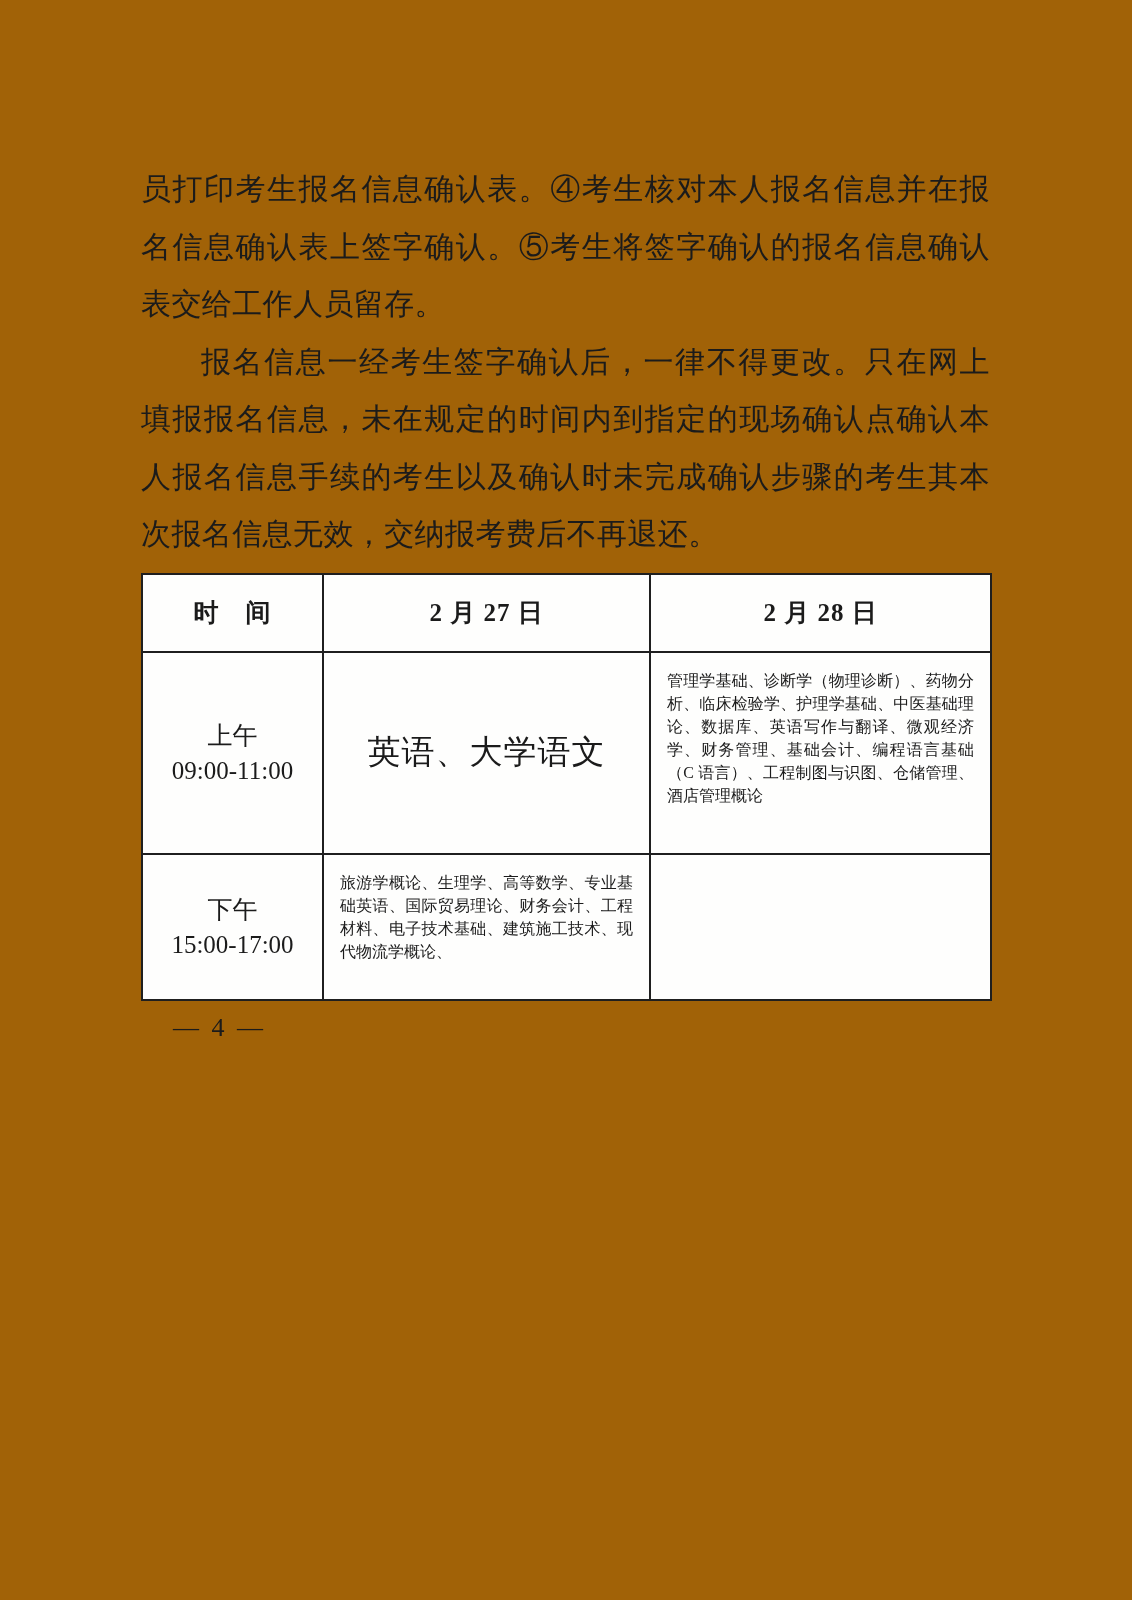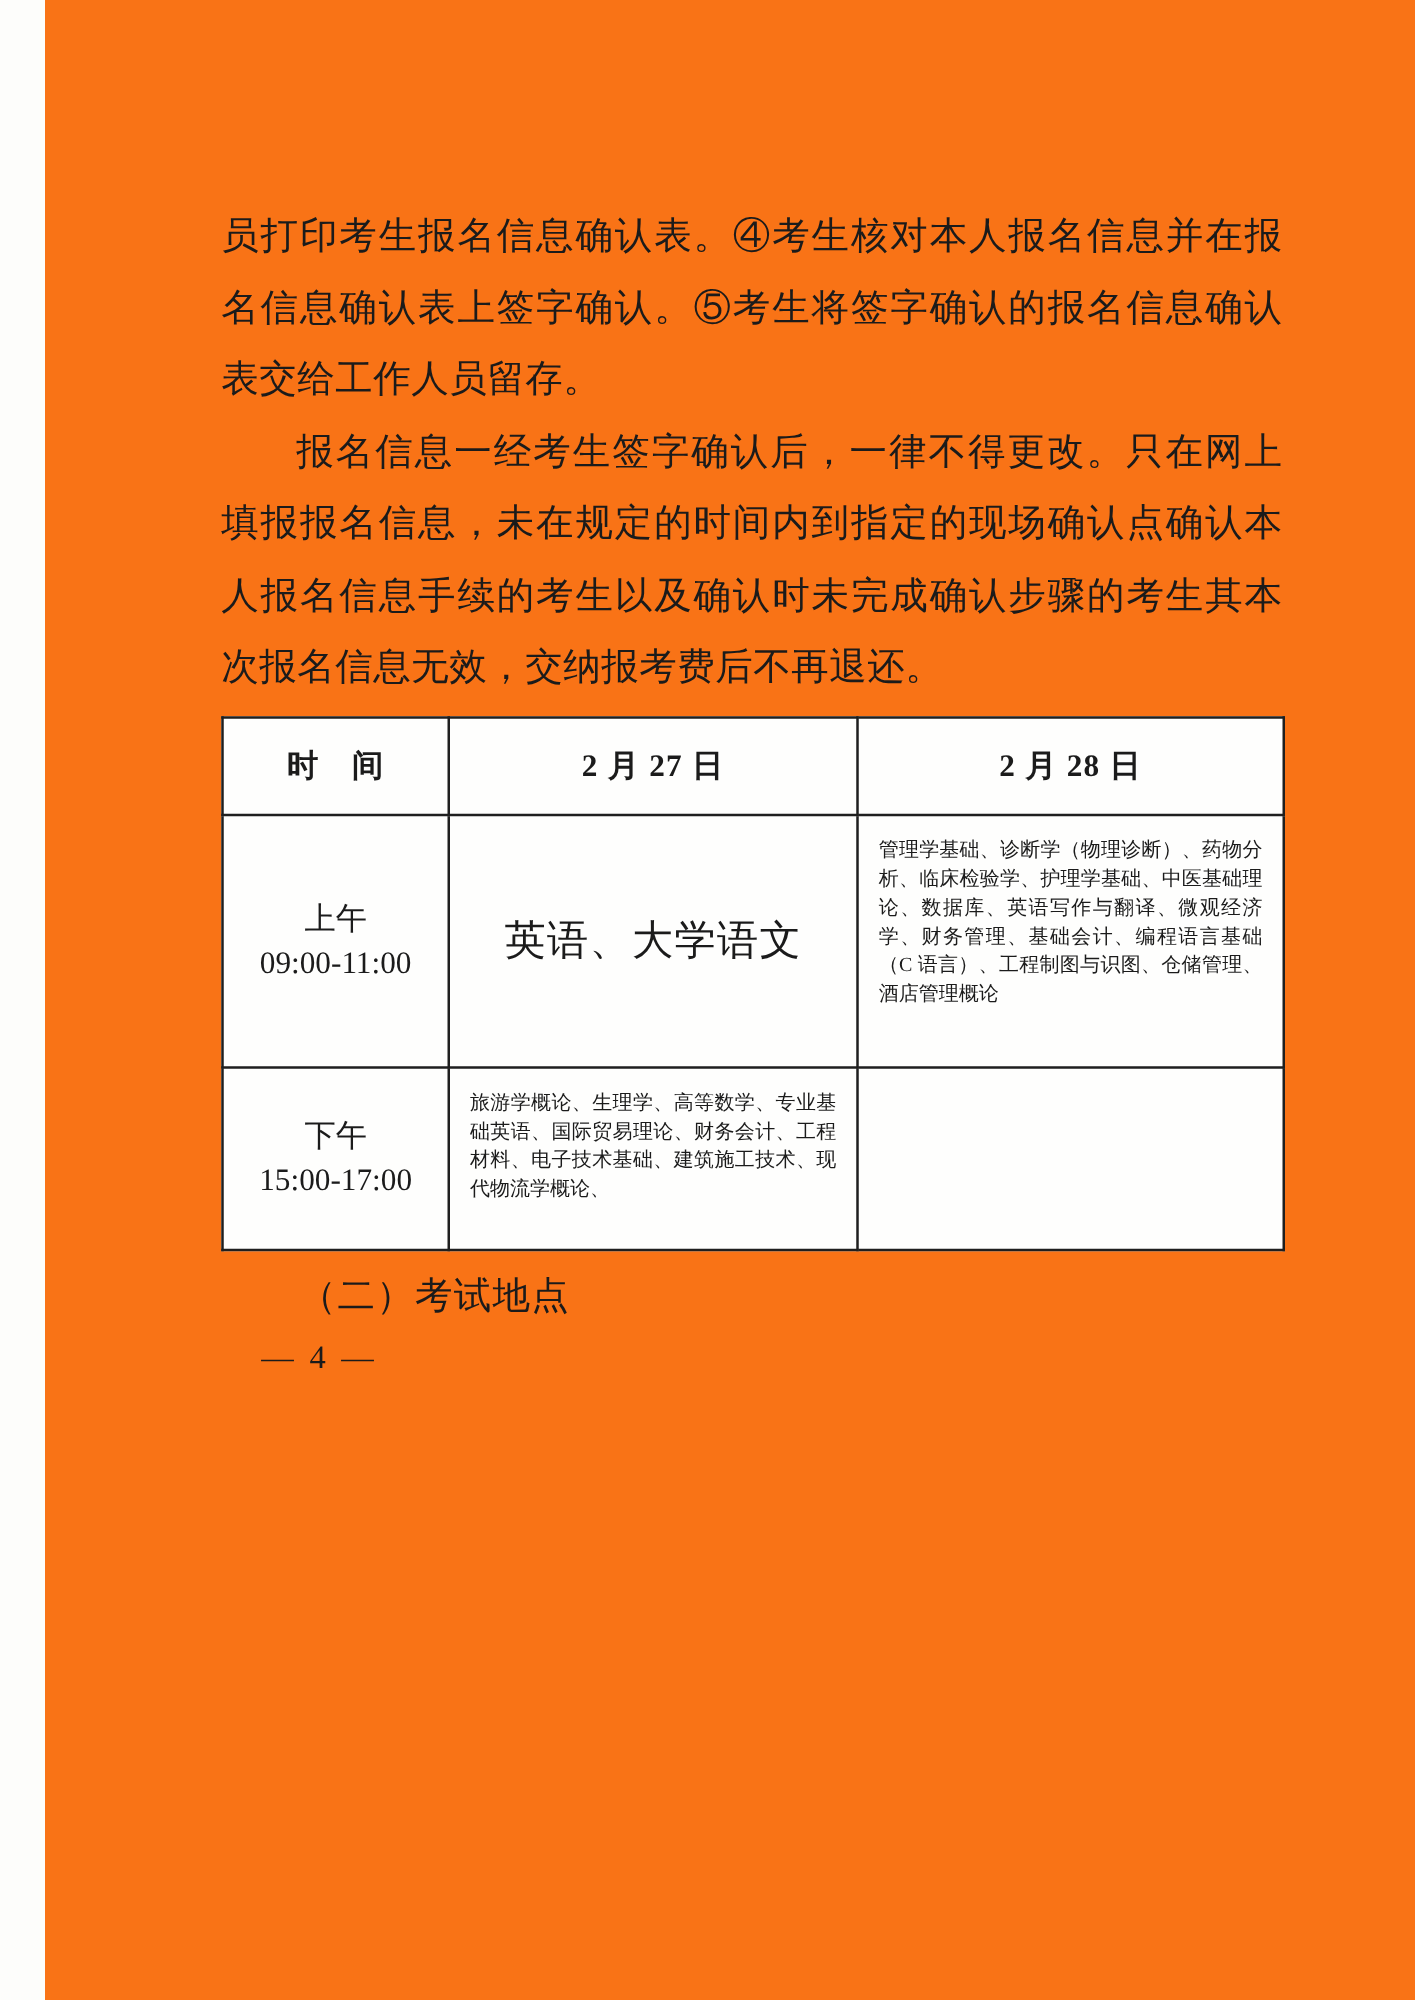"员打印考生报名信息确认表。④考生核对本人报名信息并在报名信息确认表上签字确认。⑤" .page { background: #f97316 -> #a16207; margin-left: 36px -> none }
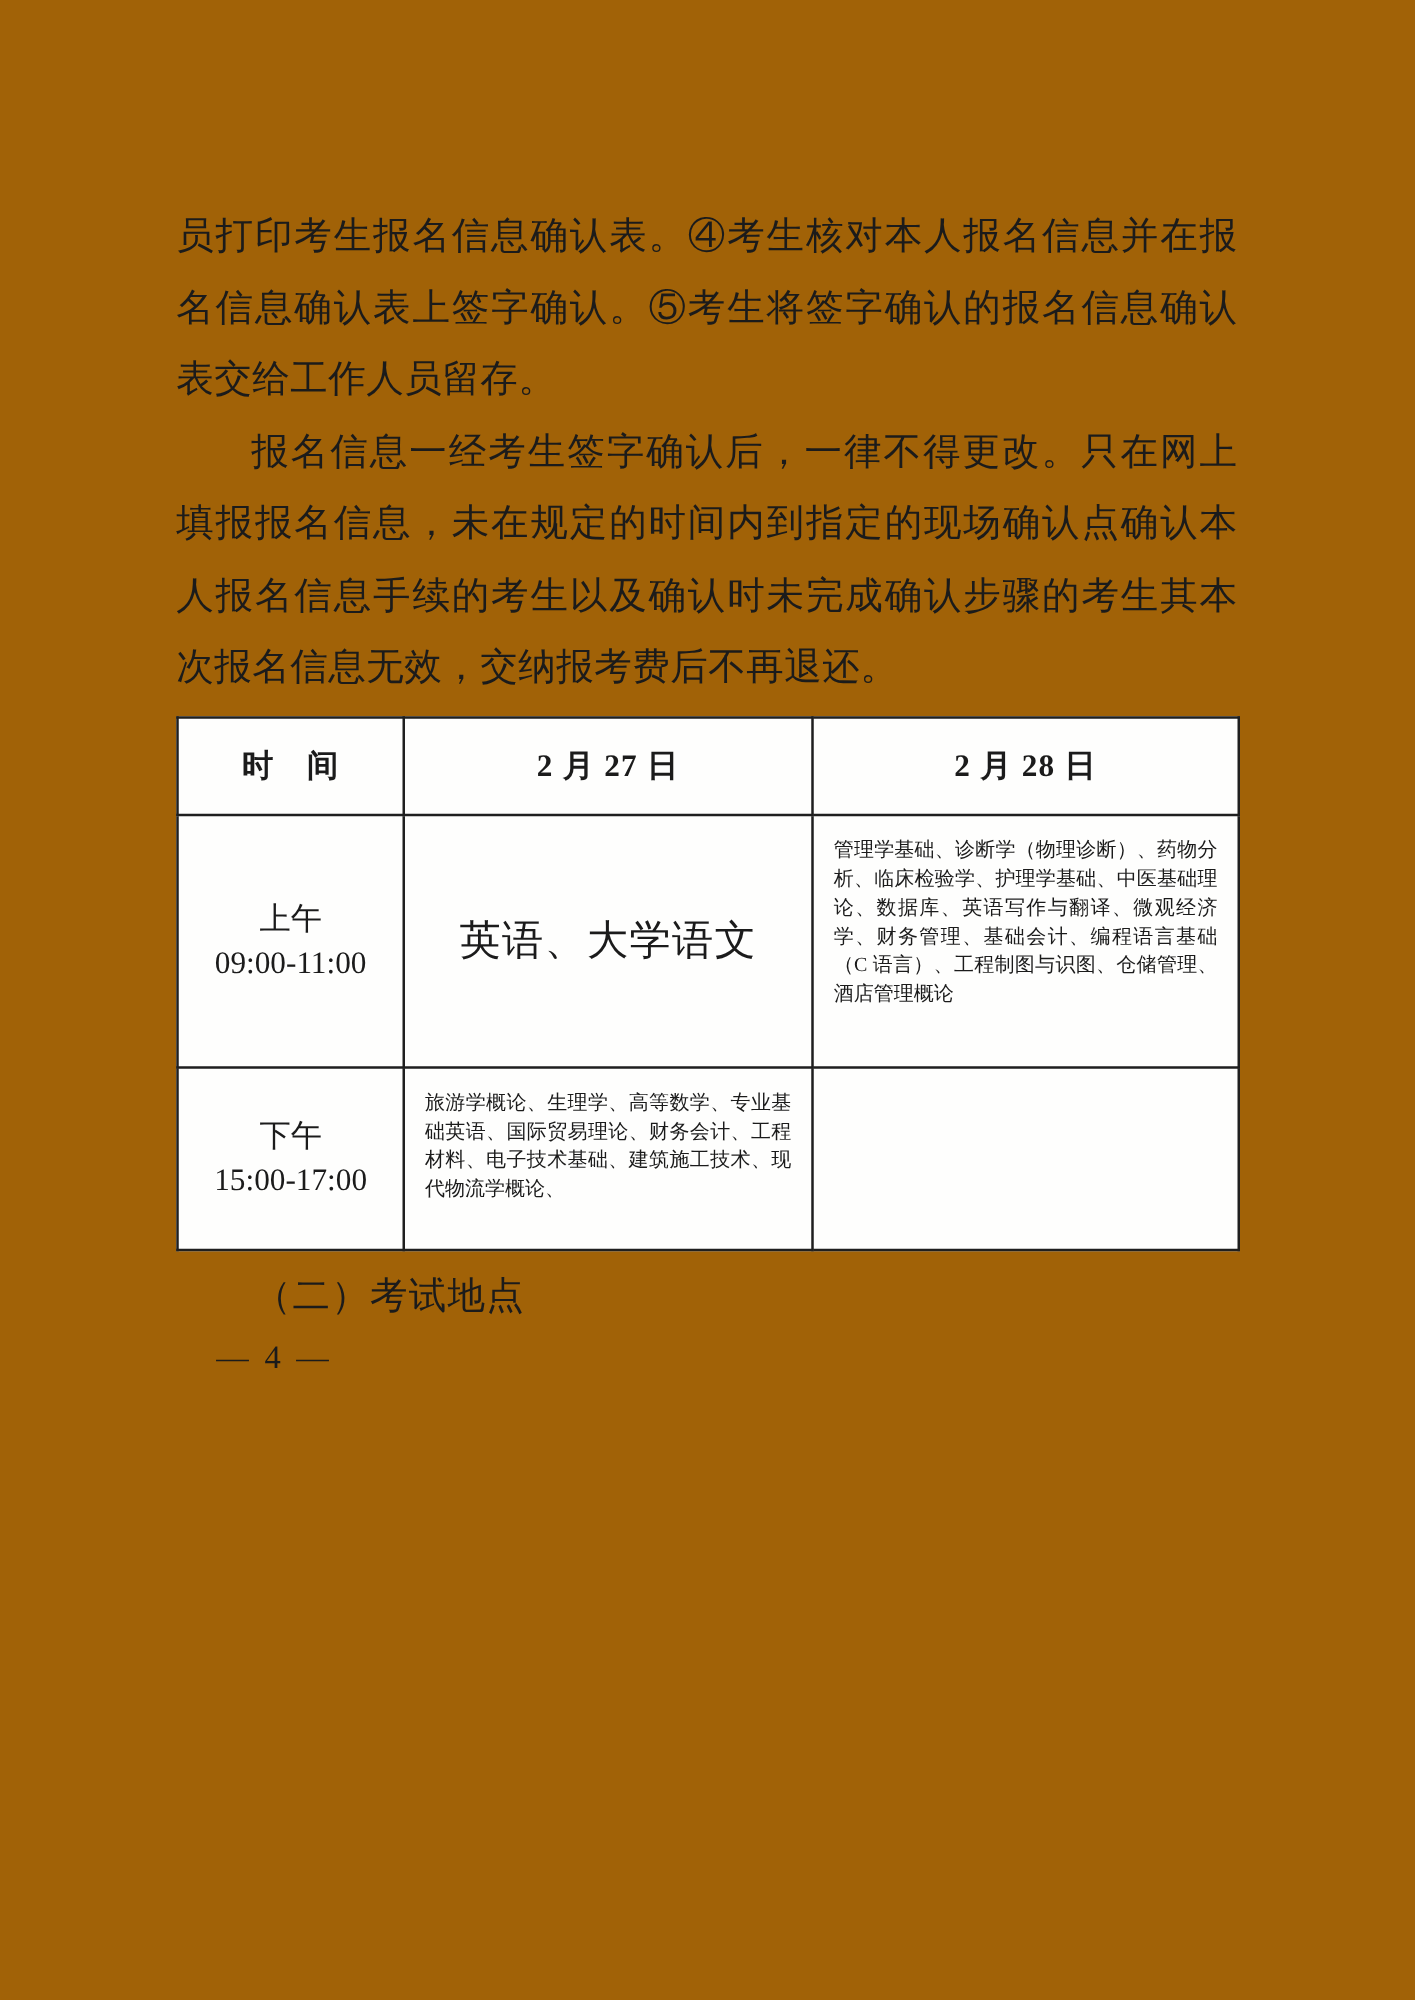"（二）考试地点" h3.subsection { html: <h3>（二）考试地点</h3> -> none }
